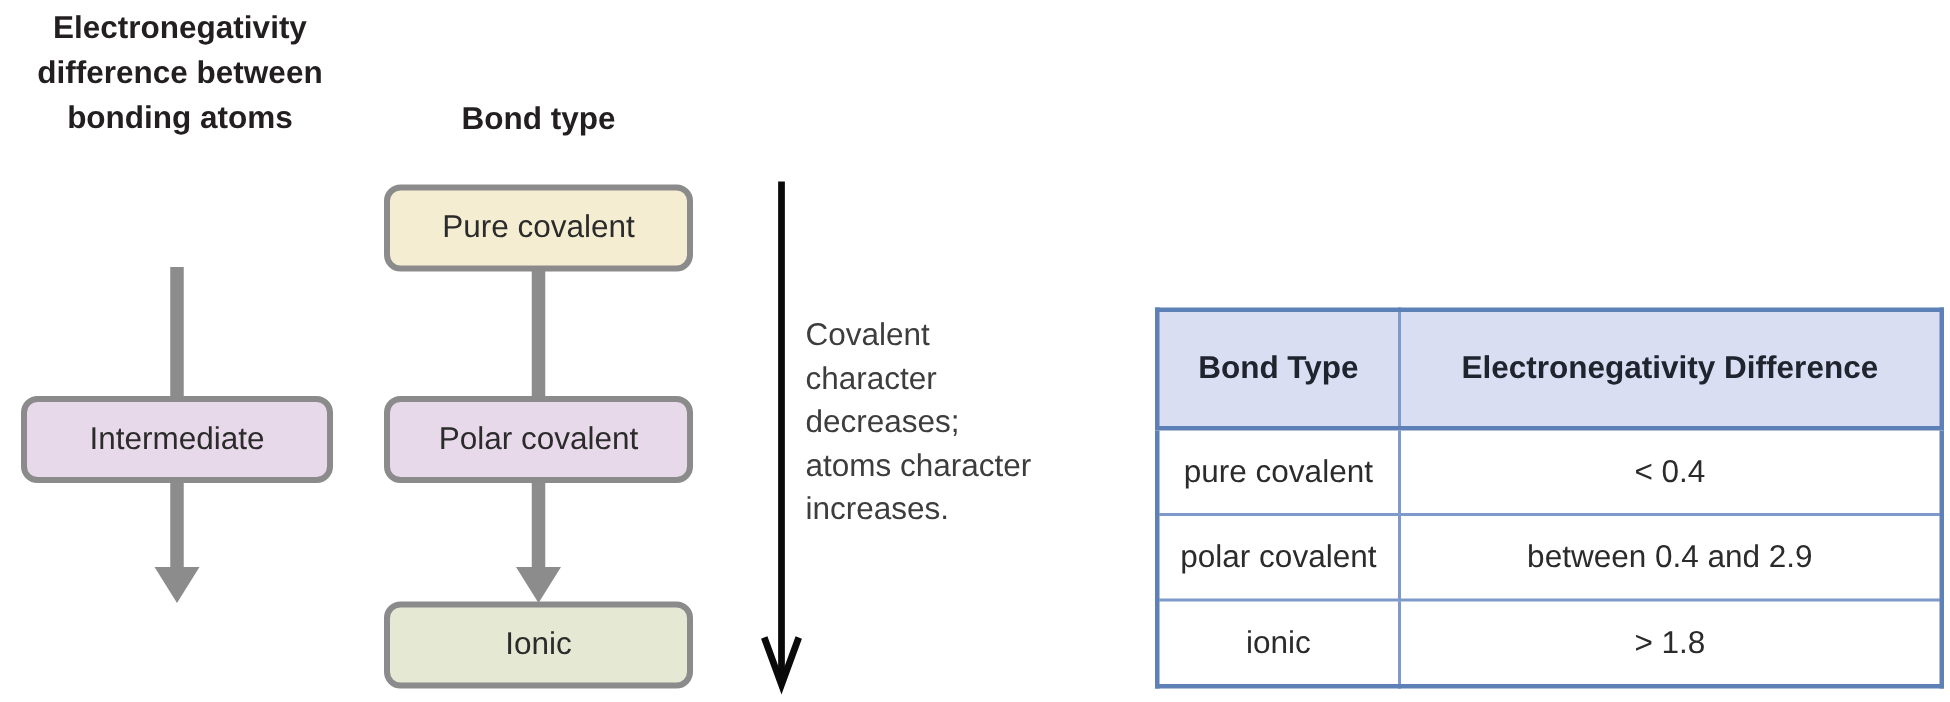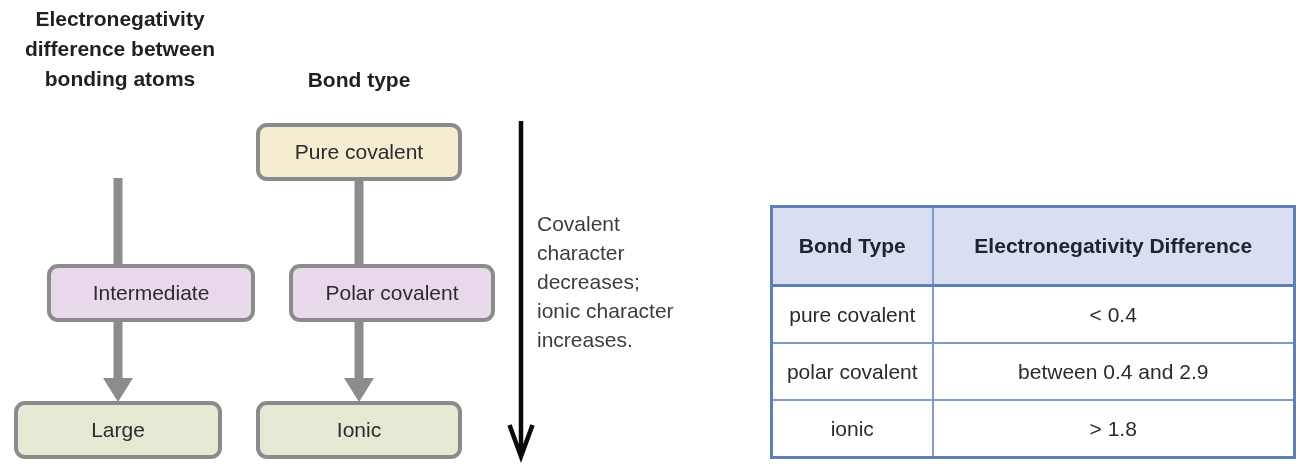"Covalent" div.trend-caption { text: ionic -> atoms }
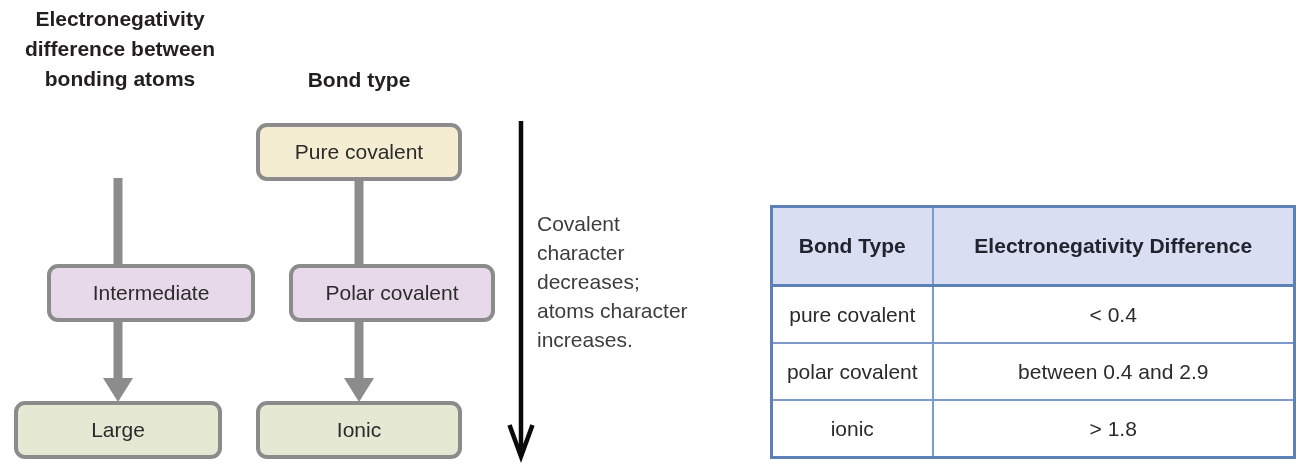"Intermediate" .tone-lilac { margin-left: 33px -> none }
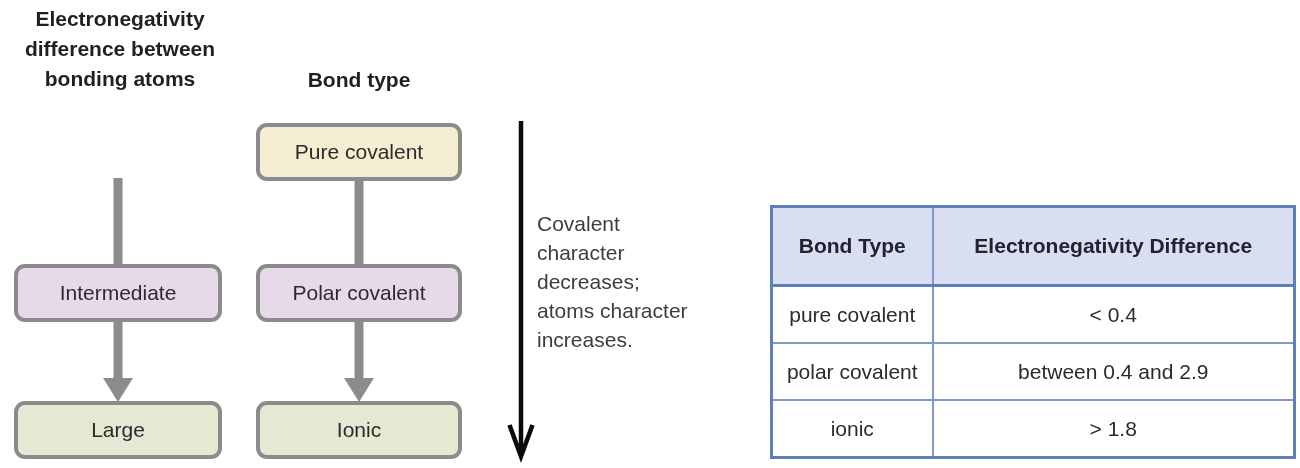"Large" div.fbox { html: <div>Large</div> -> none }
